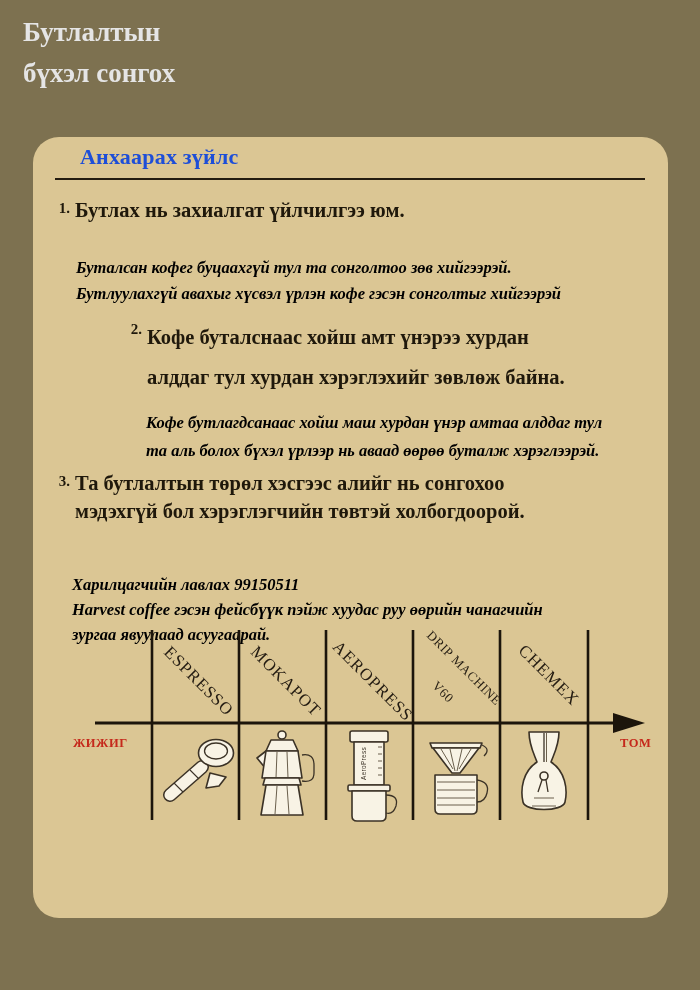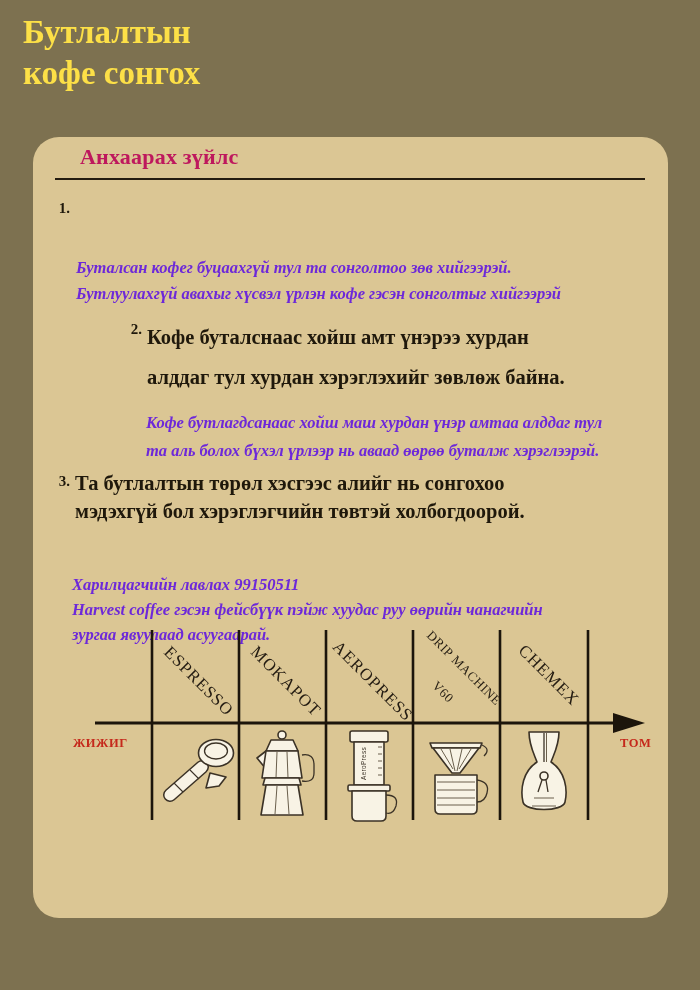"Бутлалтын" .poster-title { color: #fde047 -> #e5e5e5; font-size: 33px -> 27px }
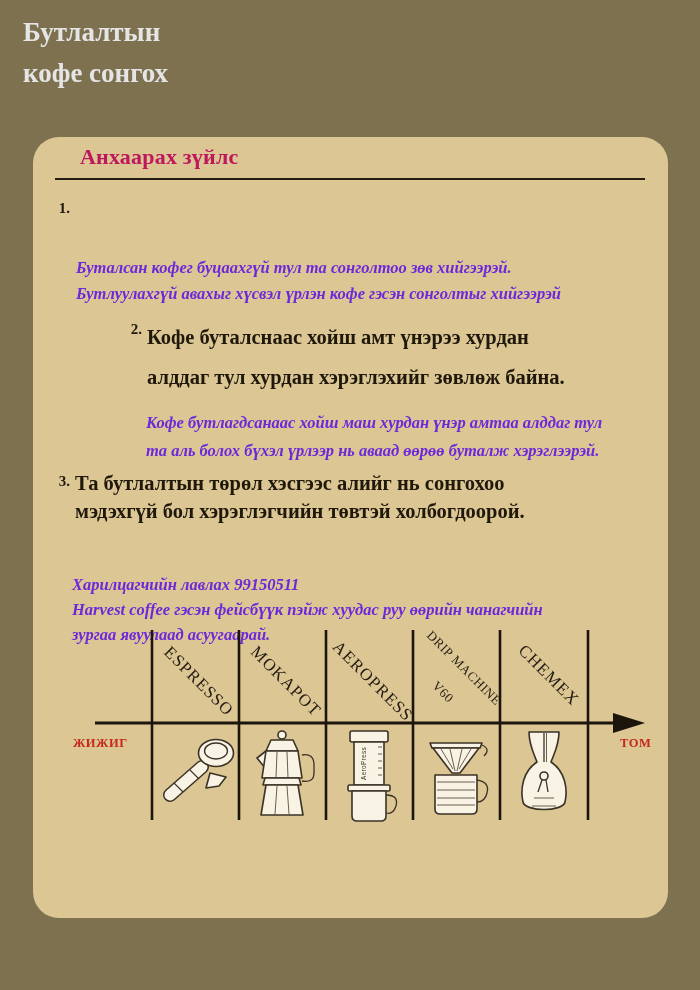"кофе сонгох" div { text: кофе -> бүхэл }
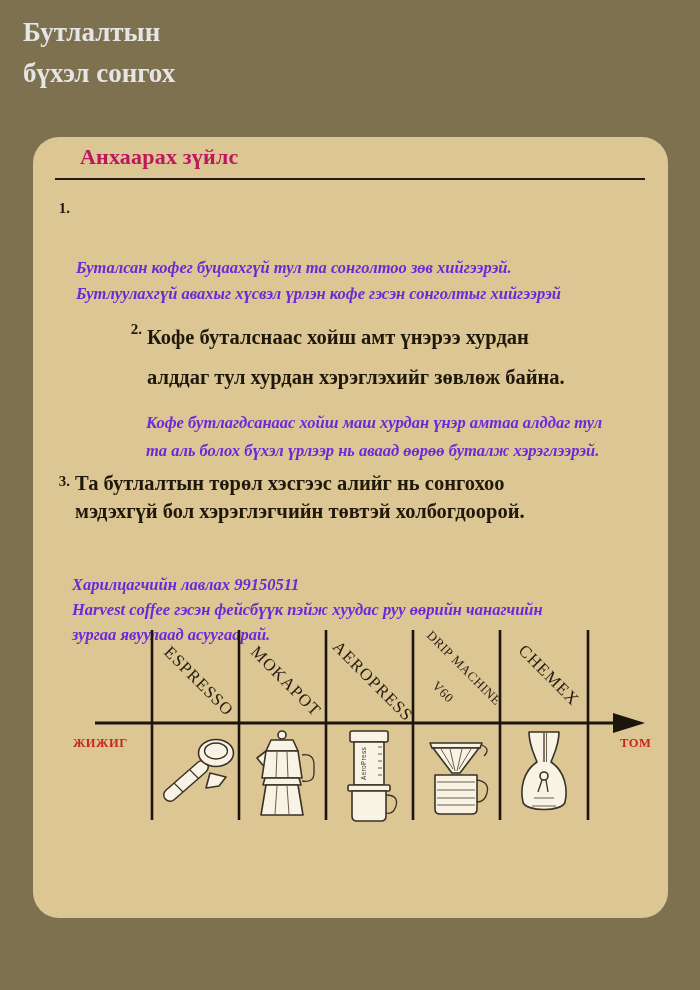"Анхаарах зүйлс" .panel-header { color: #be185d -> #1d4ed8 }
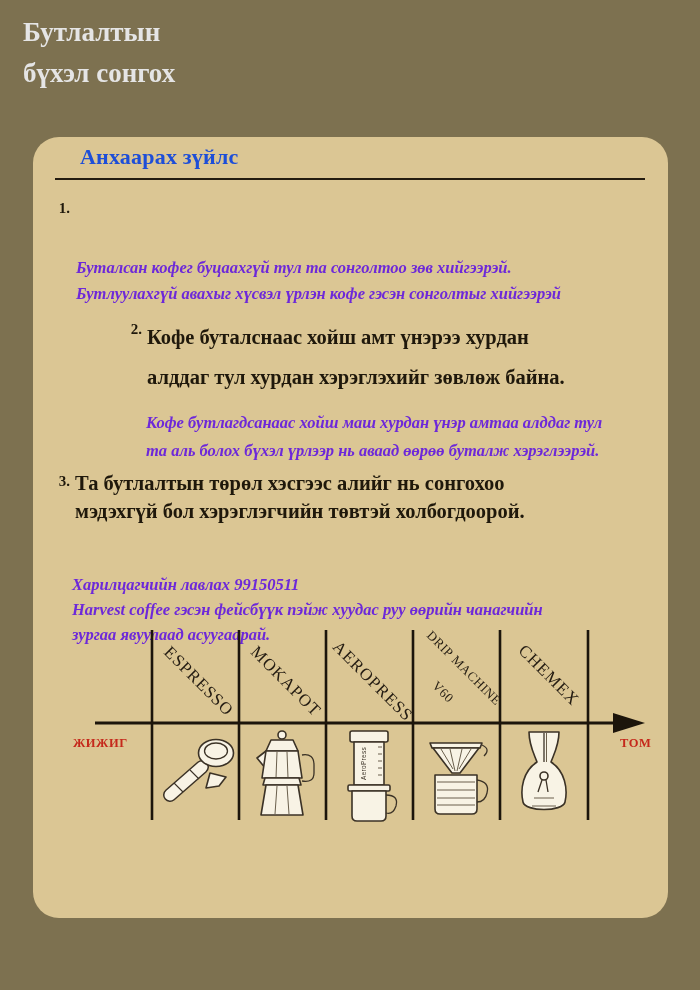"Бутлах нь захиалгат үйлчилгээ юм." span.heading { html: none -> <span>Бутлах нь захиалгат үйлчилгээ юм.</span> }
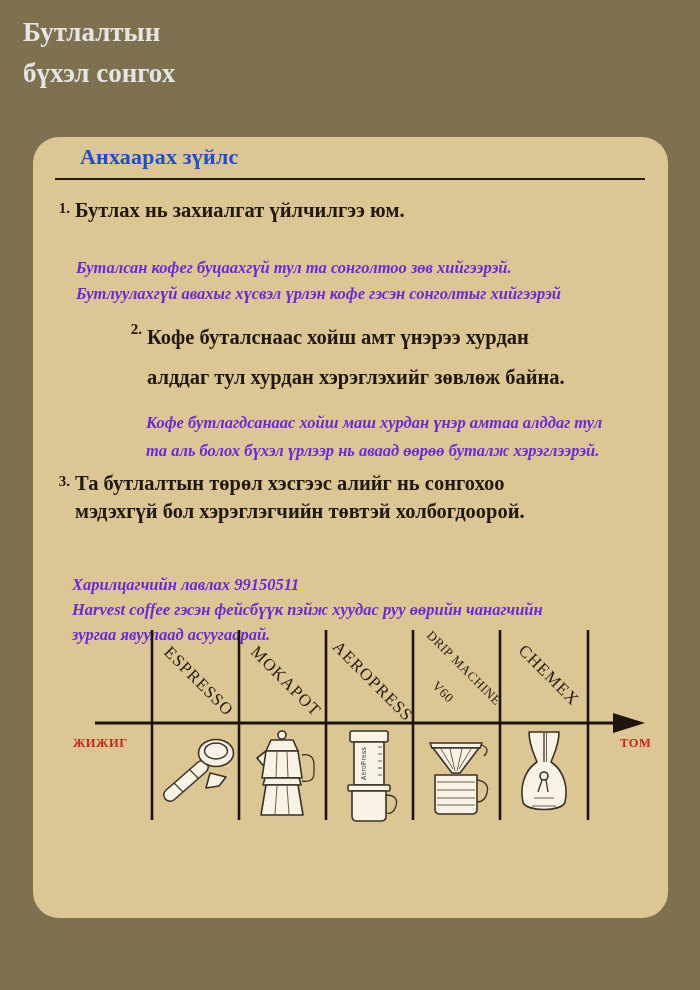"Буталсан кофег буцаахгүй тул та" .note { color: #6d28d9 -> #000000 }
